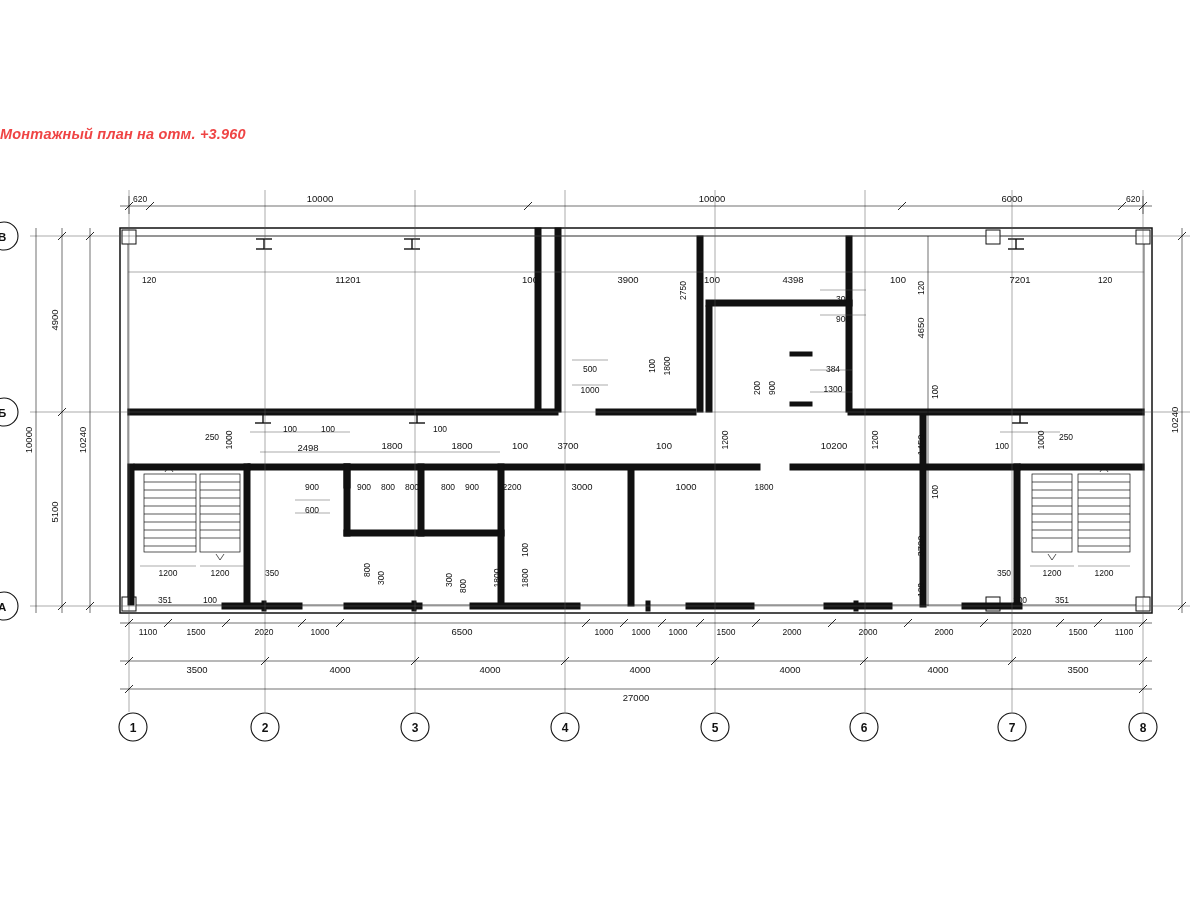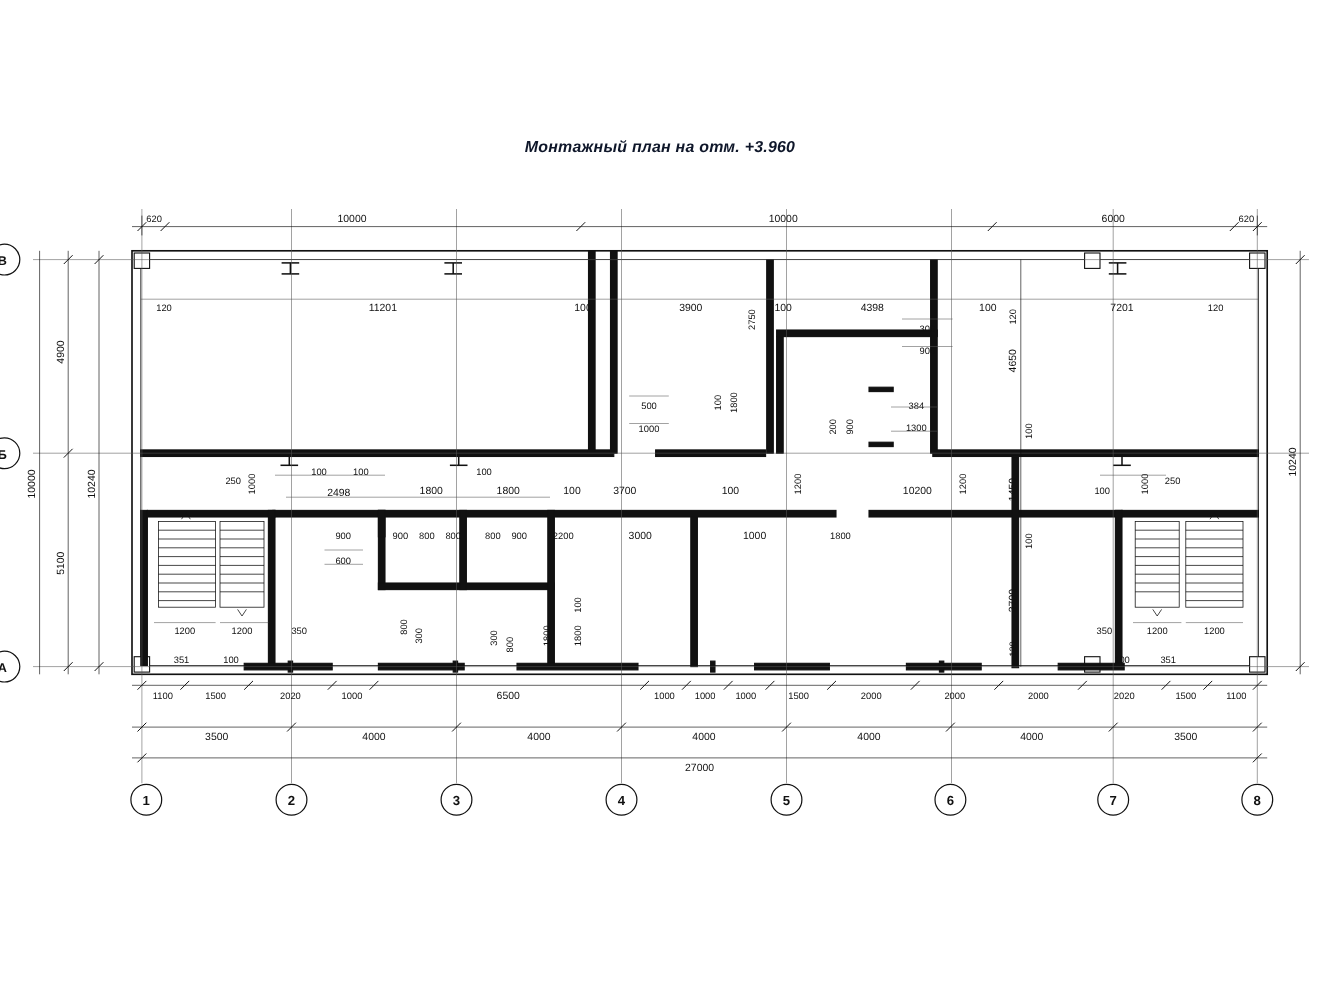"Монтажный план на отм. +3.960" .title { color: #0f172a -> #ef4444; text-align: center -> none }
